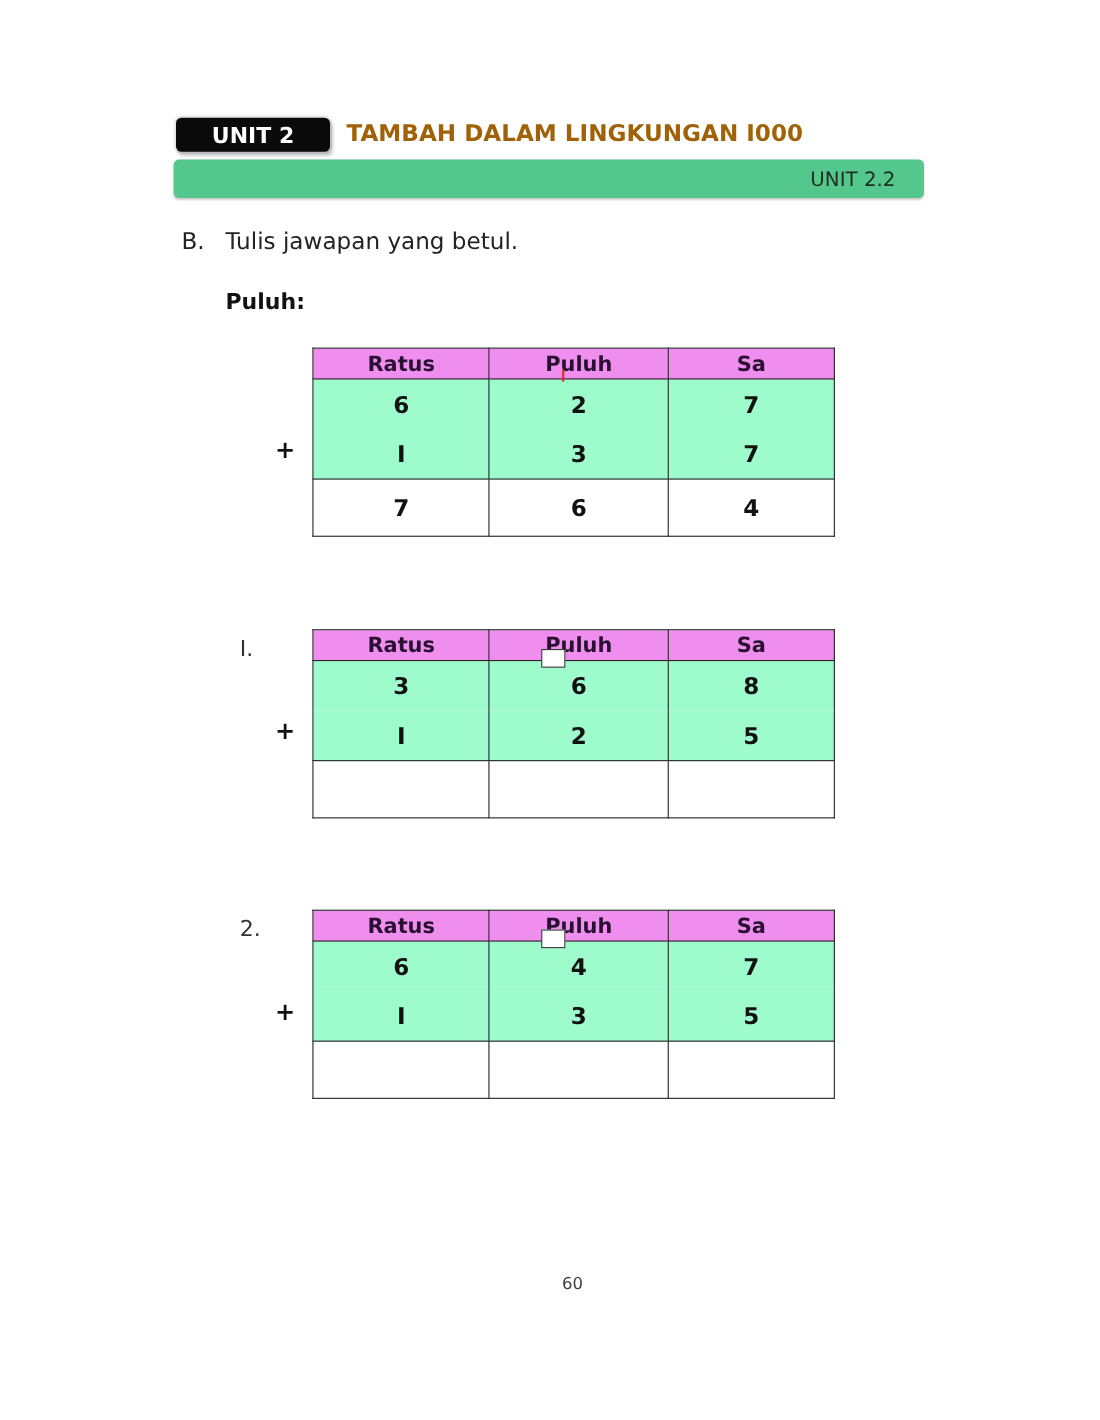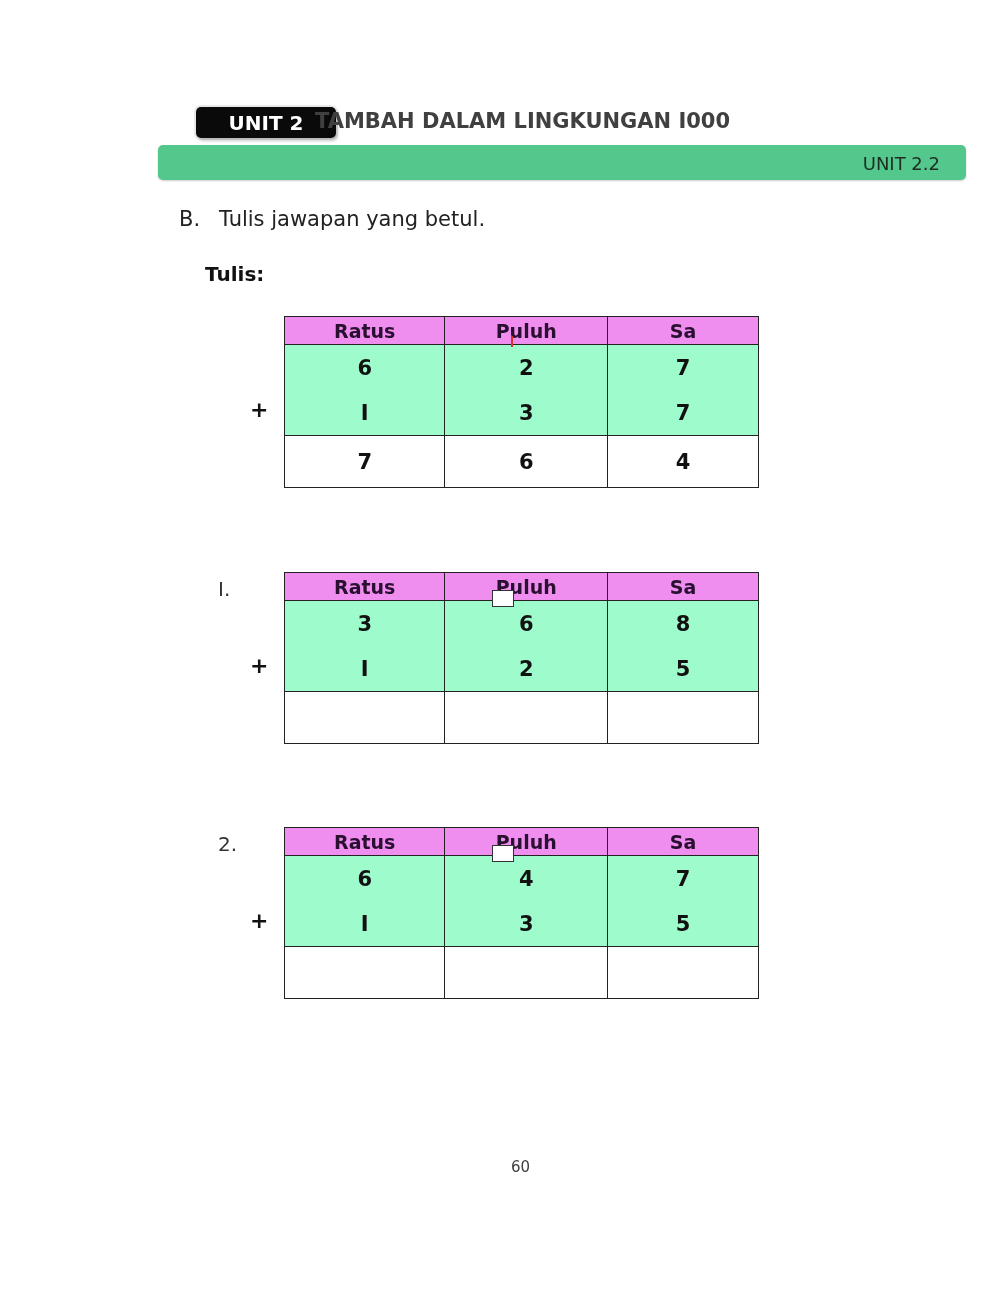"UNIT 2" .unit-badge { margin-left: 36px -> none }
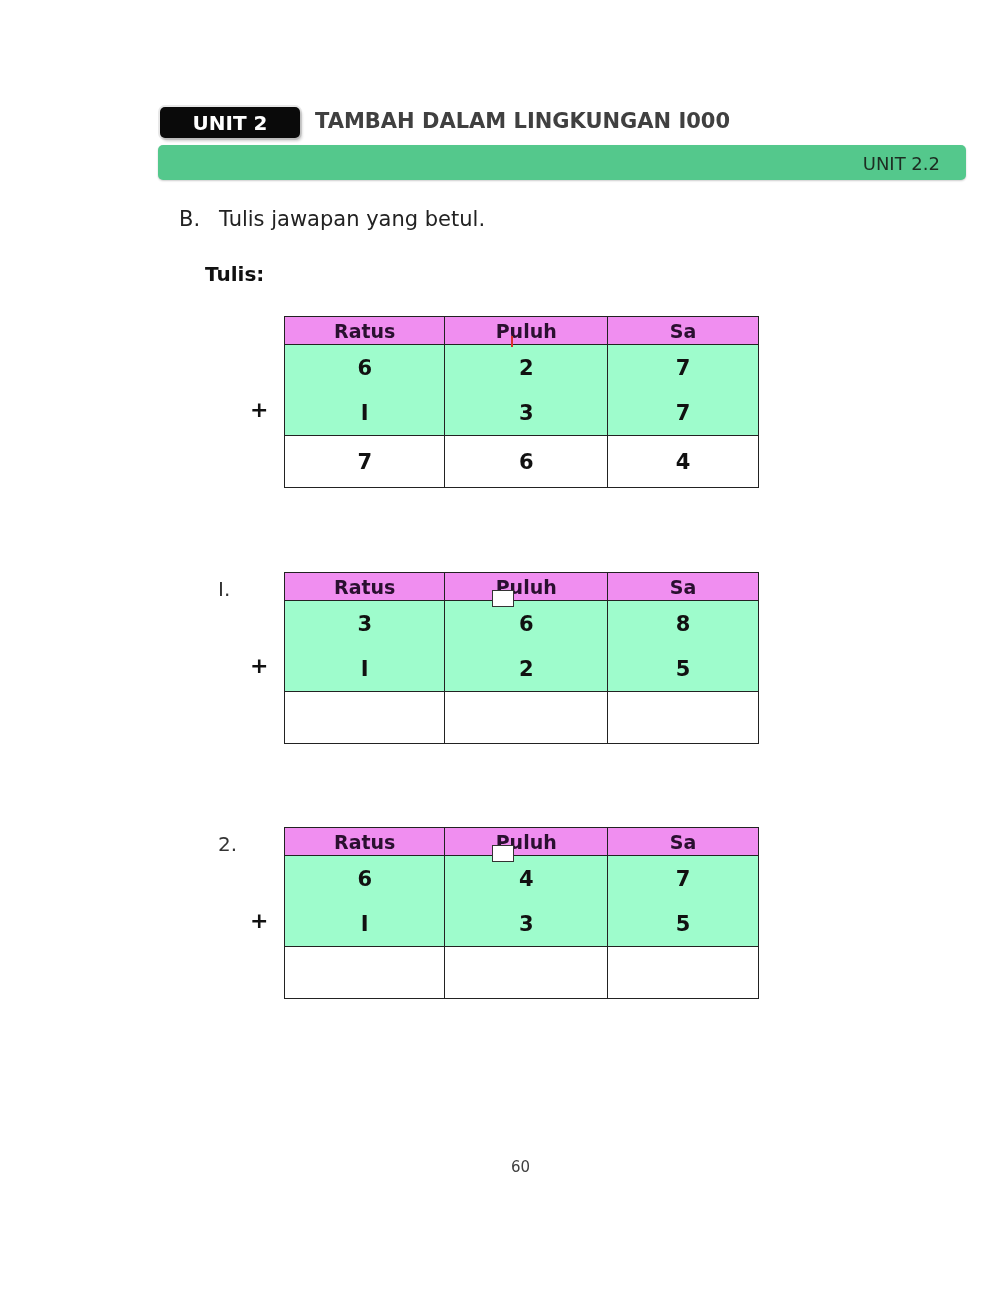"TAMBAH DALAM LINGKUNGAN I000" .unit-title { color: #404040 -> #a16207 }
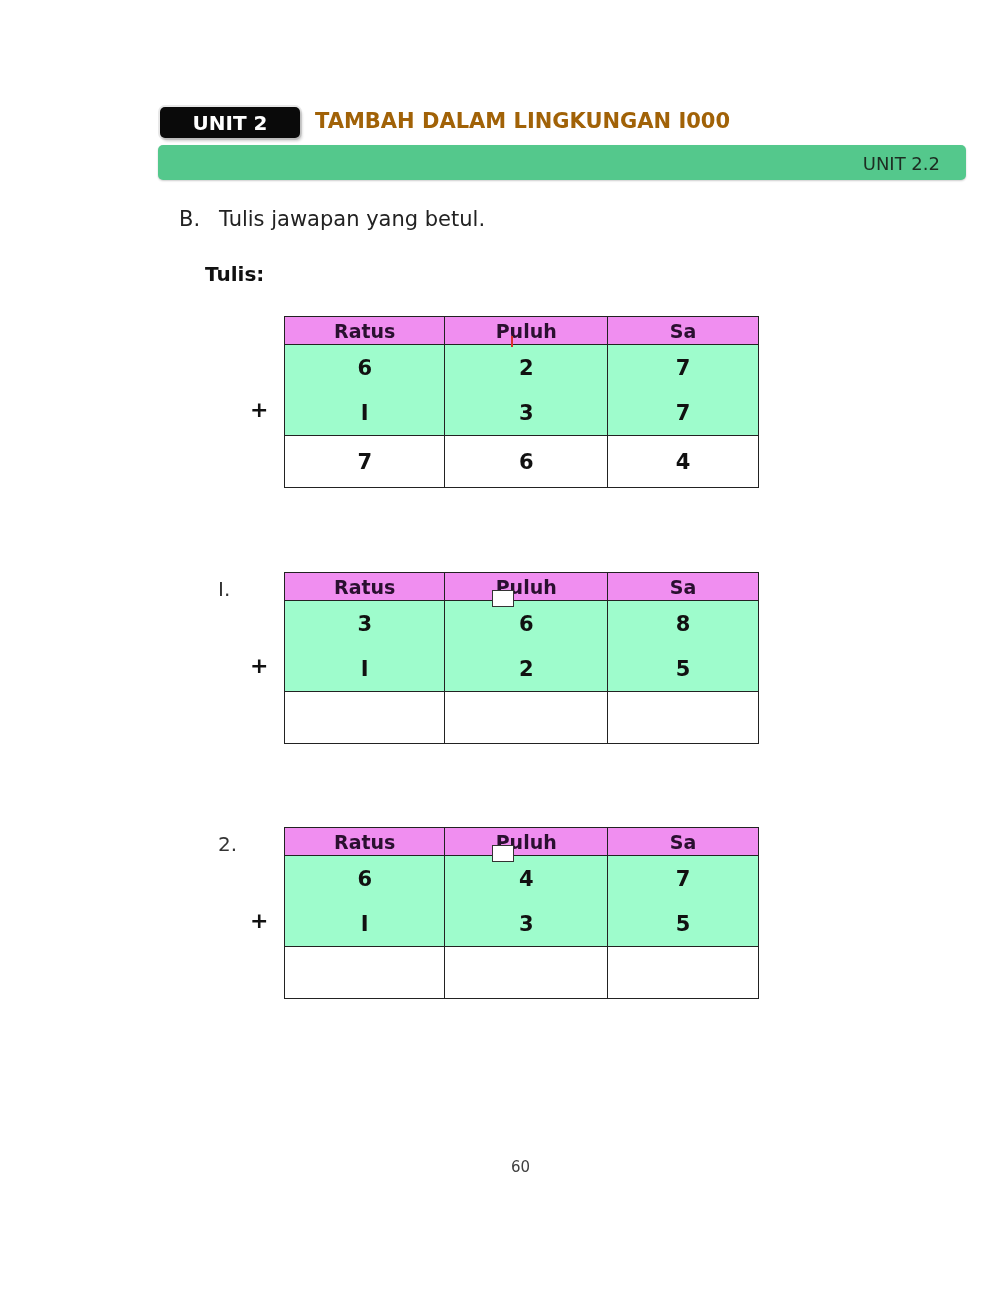"UNIT 2.2" .green-bar { width: 808px -> 682px }
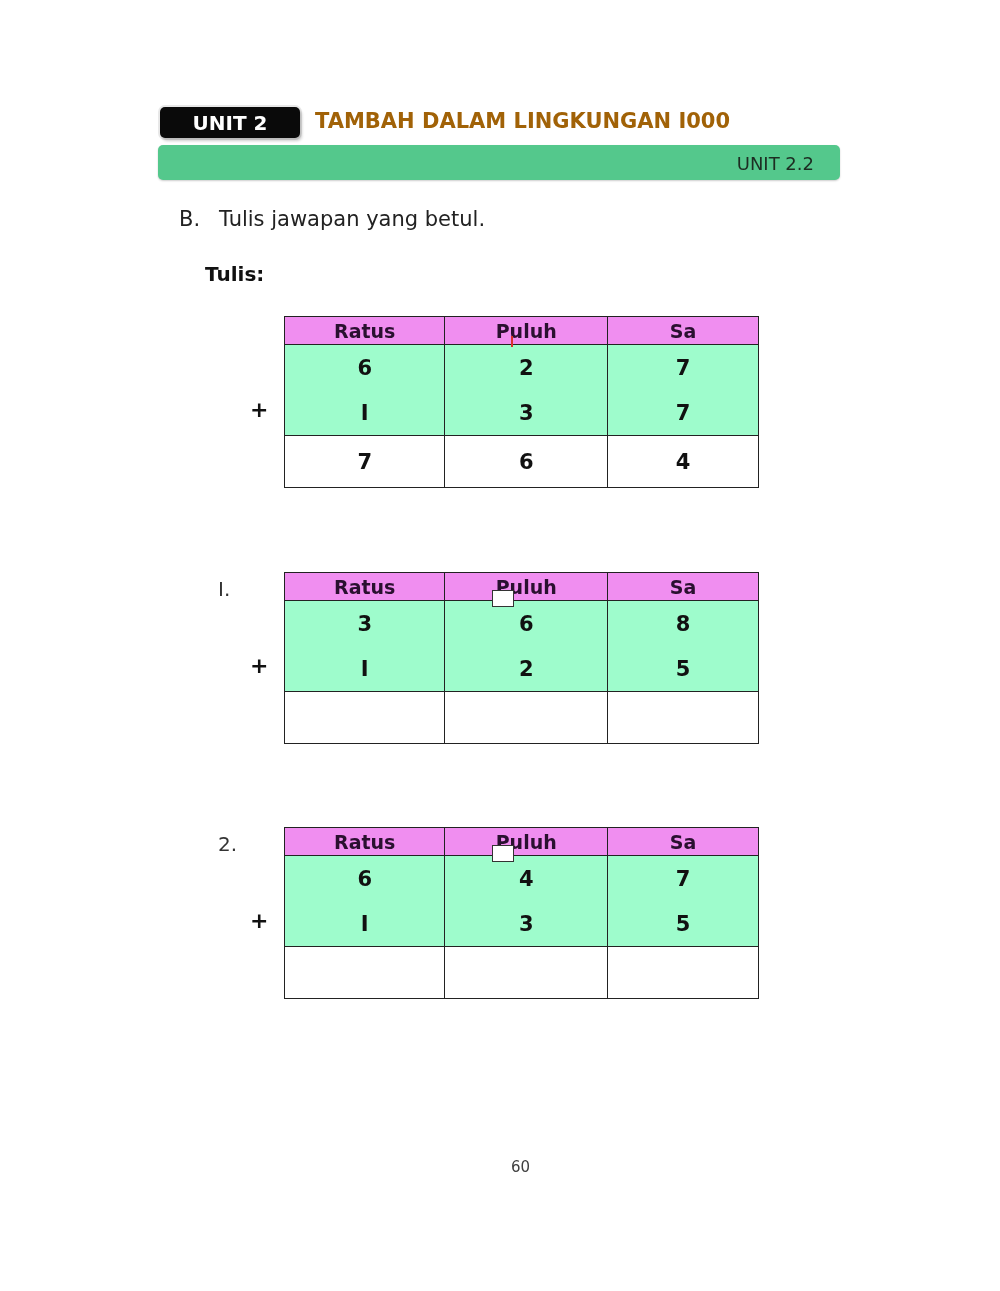"B. Tulis jawapan yang betul." .instruction { margin-left: 14px -> none }
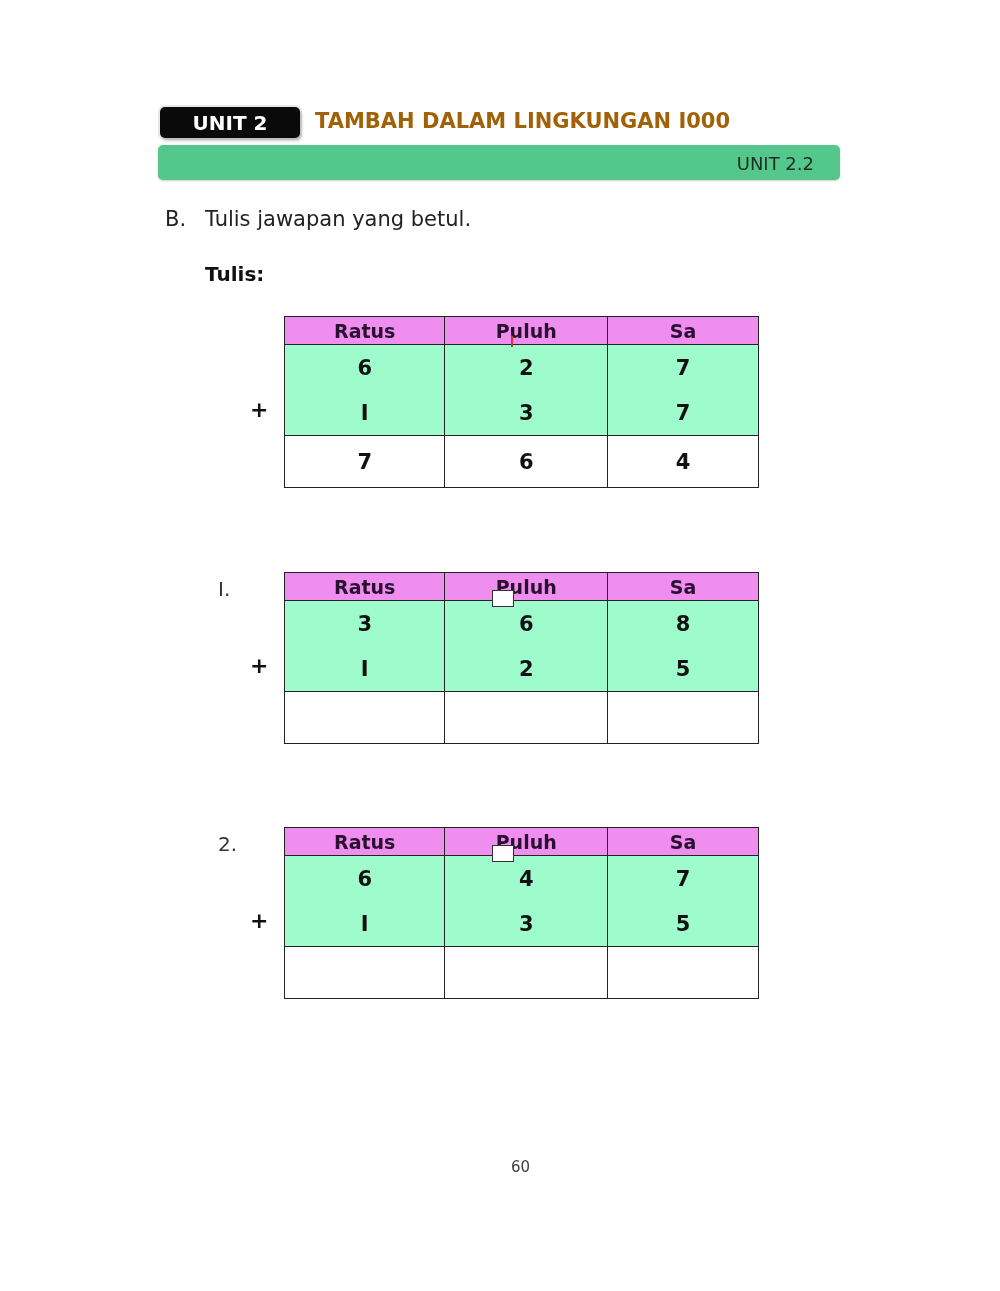"Tulis:" div.example-label { text: Tulis -> Puluh }
